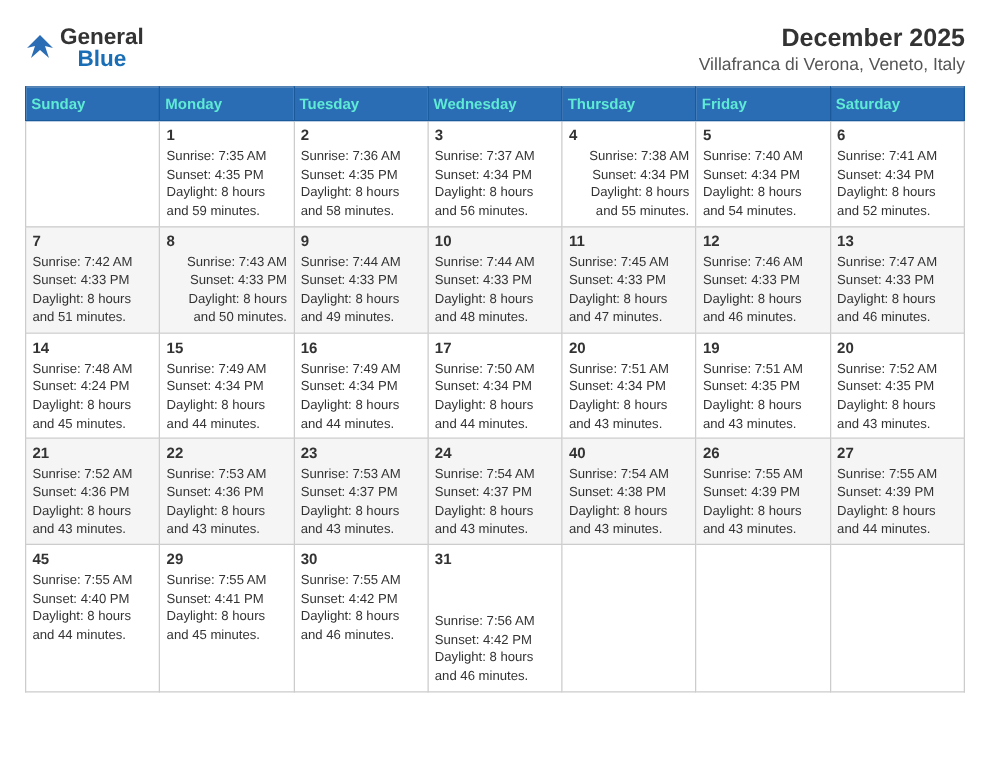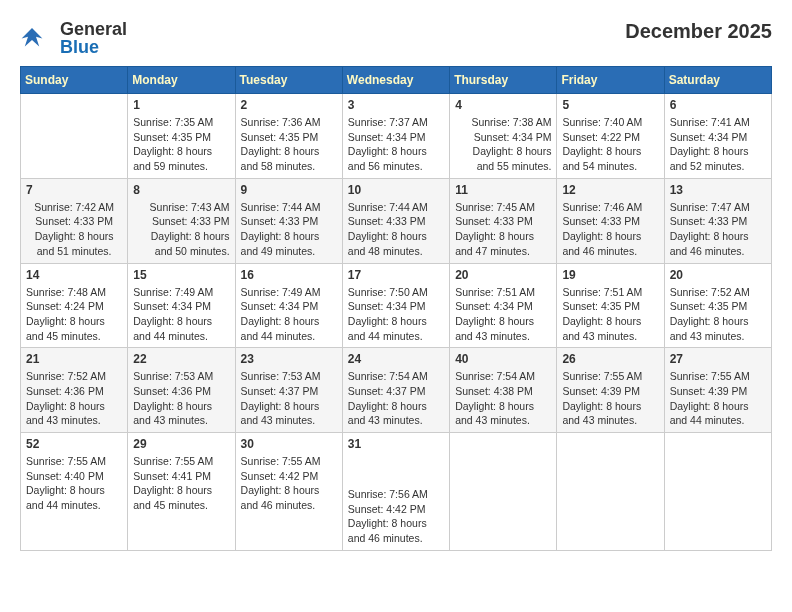"General" .logo { gap: 16px -> 4px }
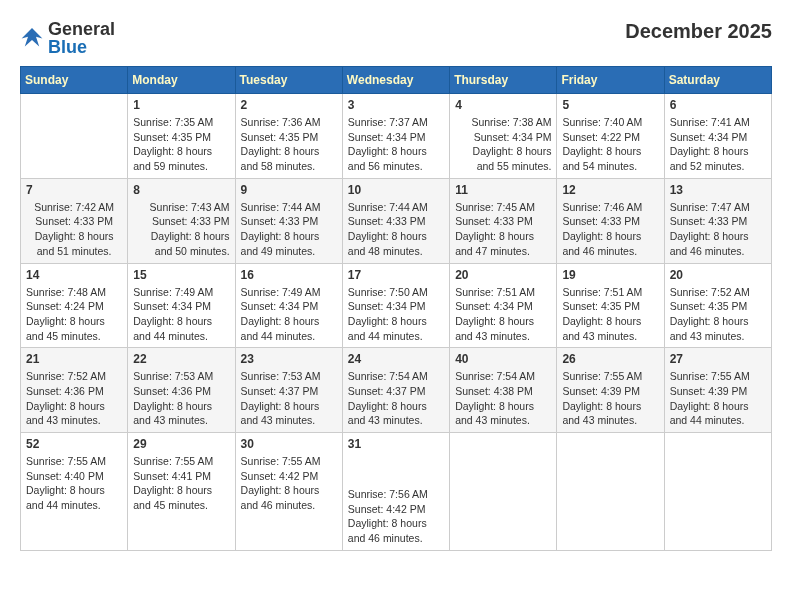"Blue" .logo-text-blue { text-align: none -> center }
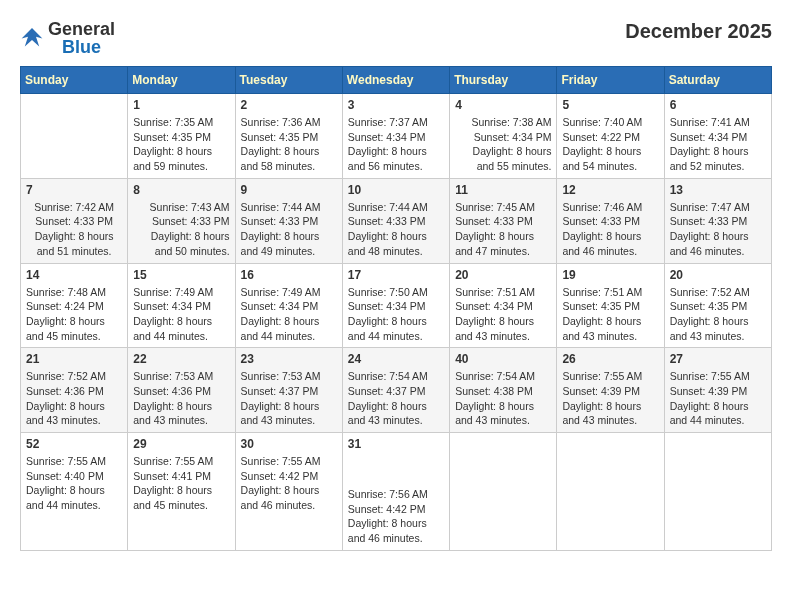"Villafranca di Verona, Veneto, Italy" div.subtitle { html: none -> <div>Villafranca di Verona, Veneto, Italy</div> }
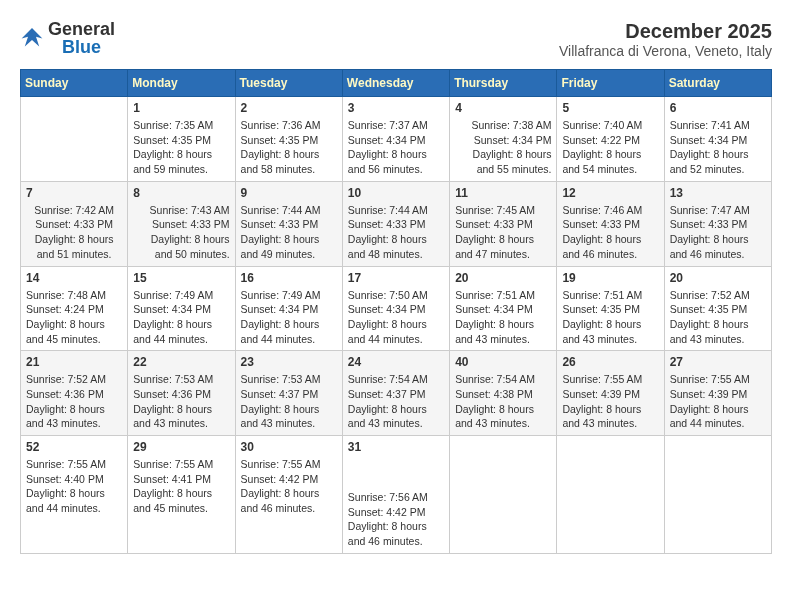"Sunday" .calendar thead th { color: #fef9c3 -> #5eead4 }
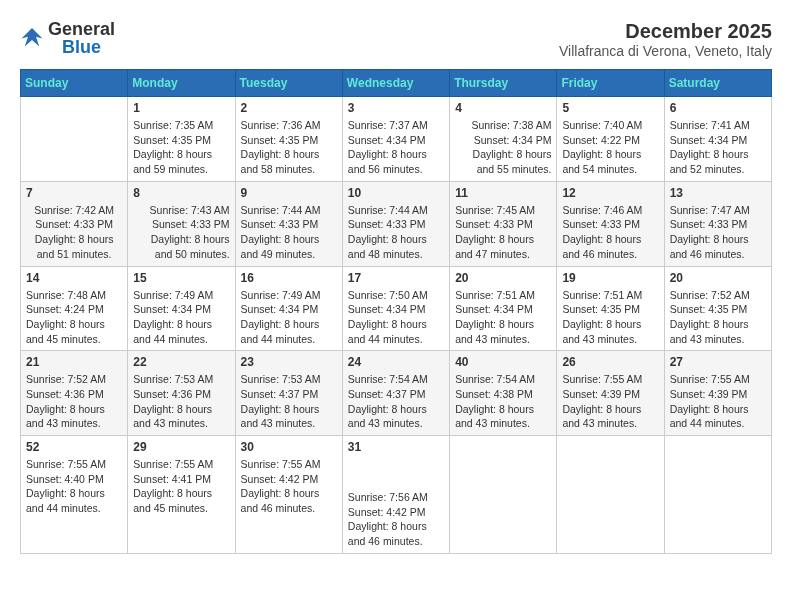"Sunrise: 7:40 AM" div.day-info { text: 4:22 -> 4:34 }
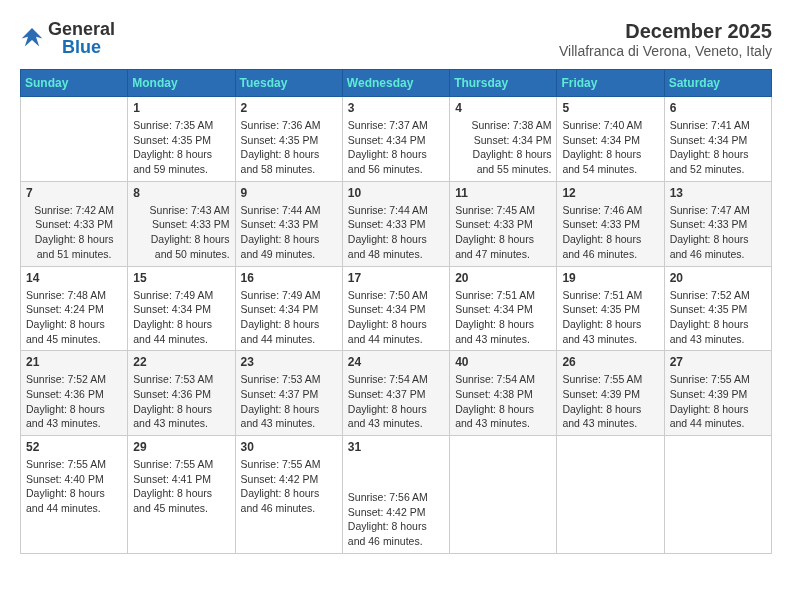"Sunrise: 7:42 AM" div.day-info { text-align: center -> none }
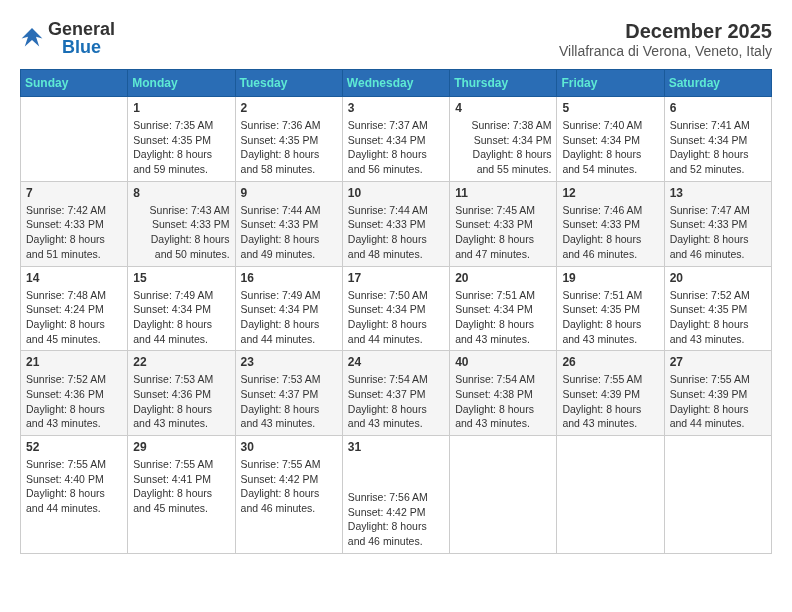"52" div.day-number { text: 52 -> 45 }
